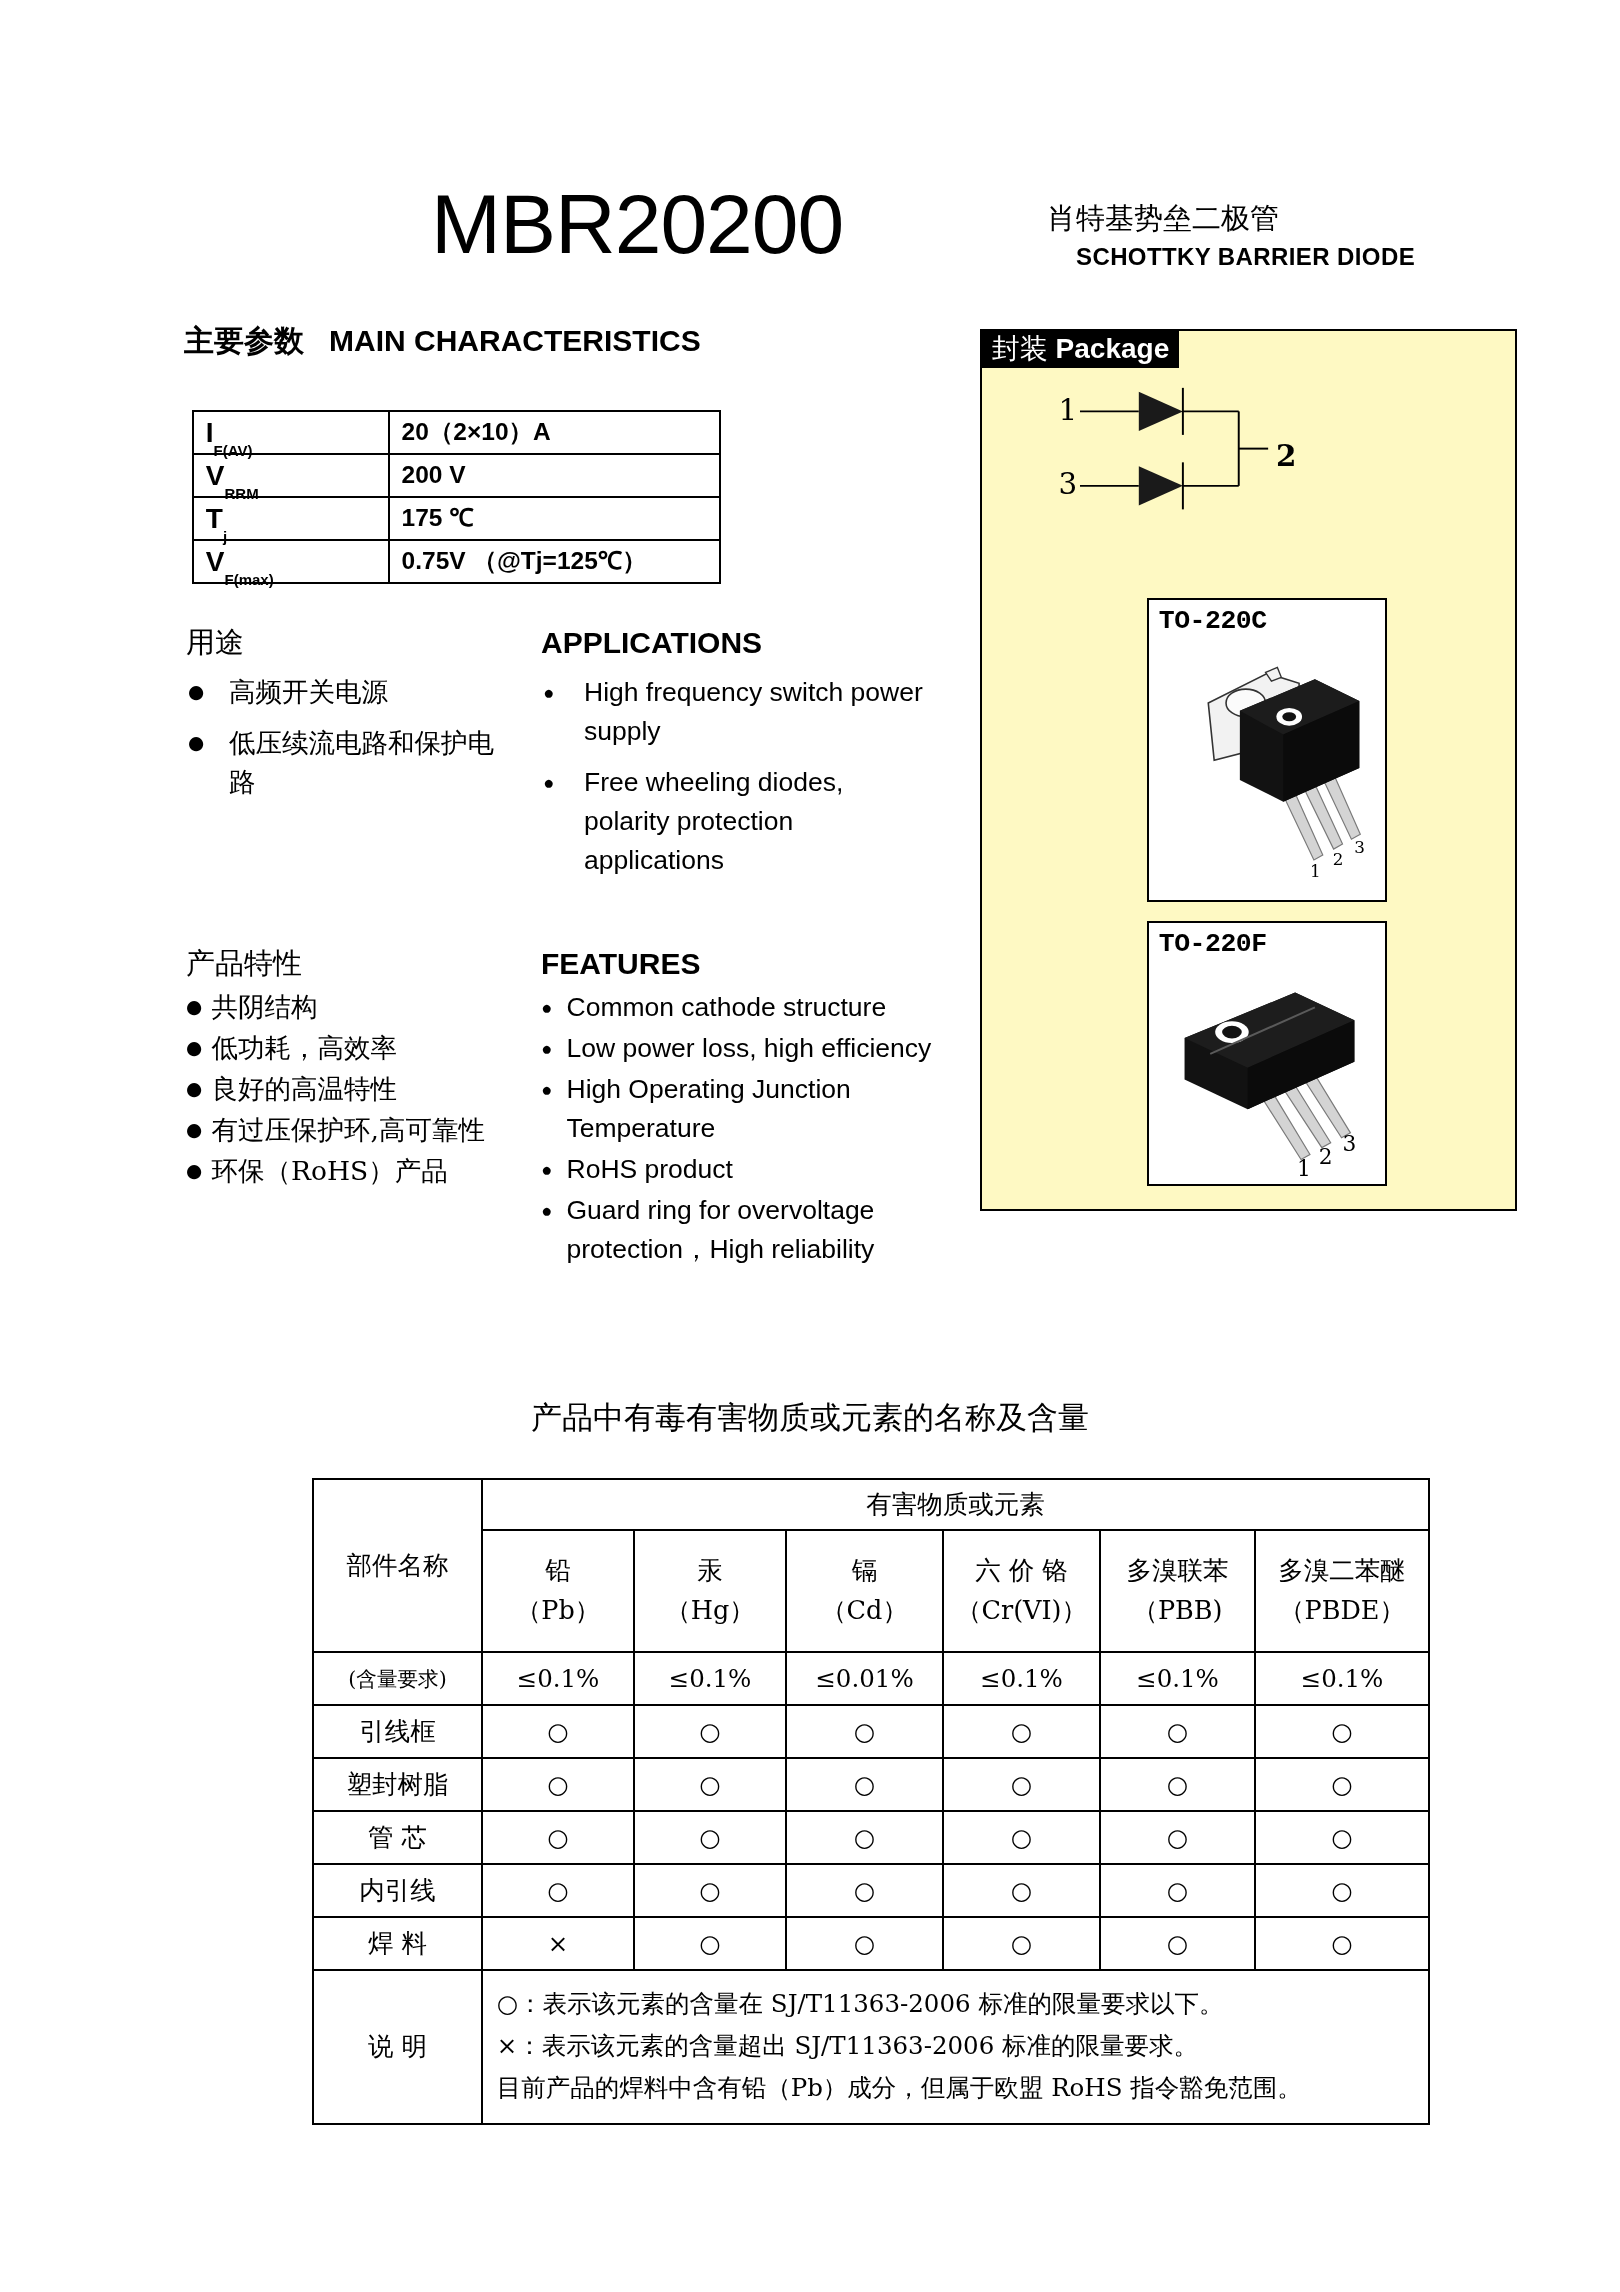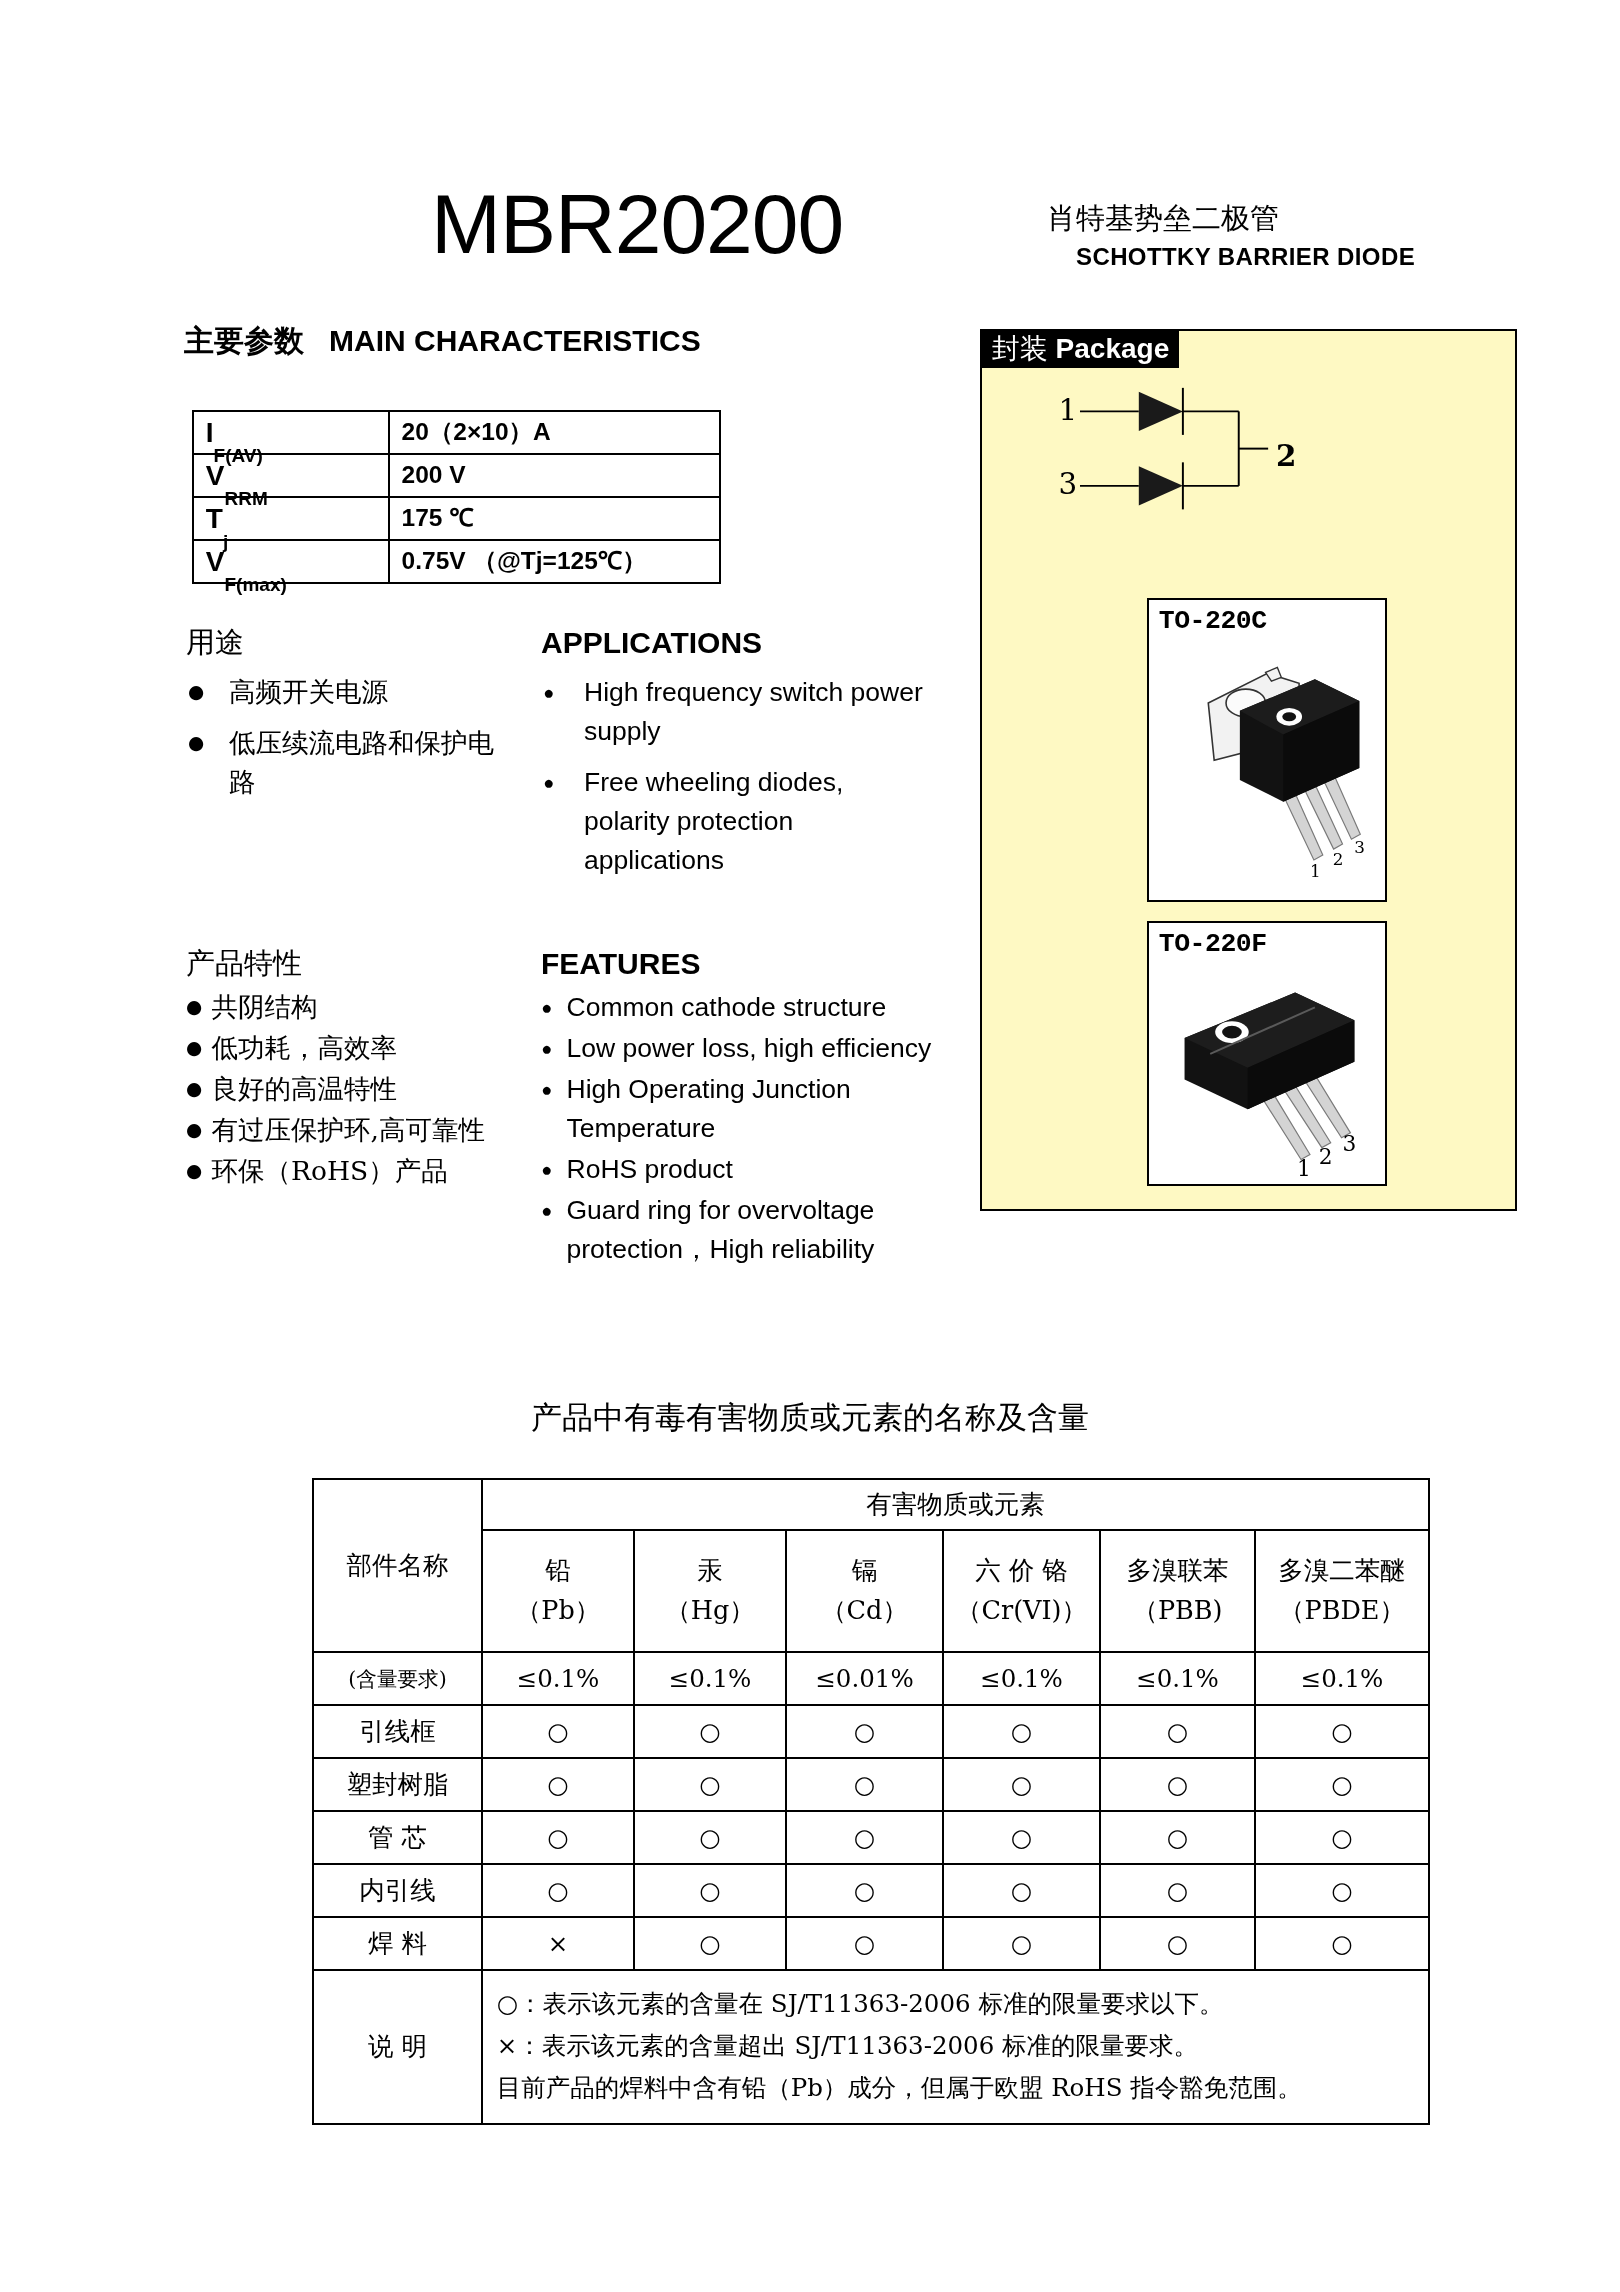"F(AV)" #spec-table sub { font-size: 19px -> 15px; top: 20px -> 14px }
